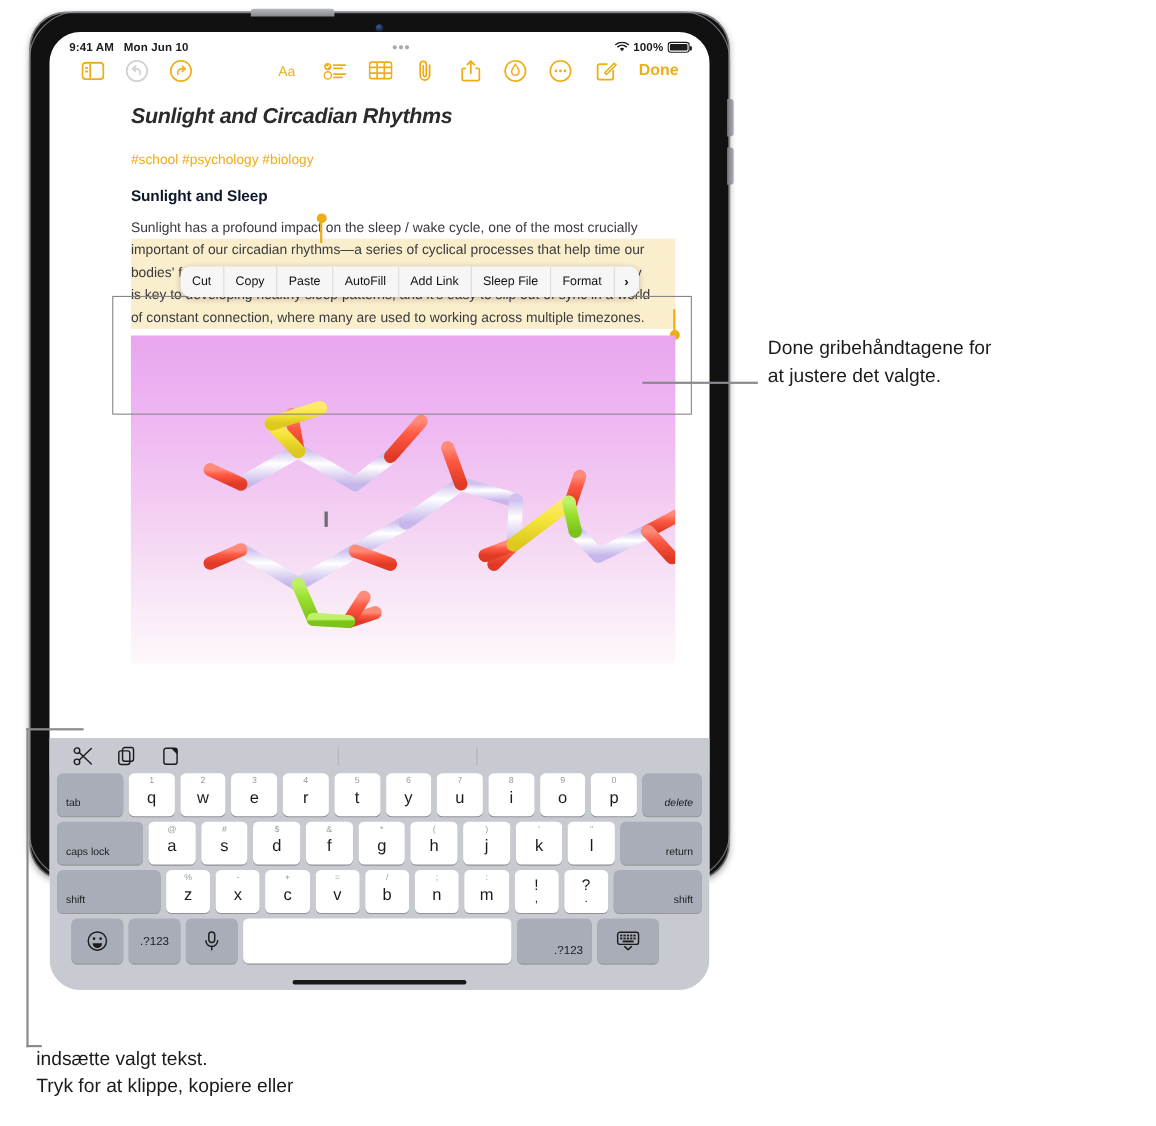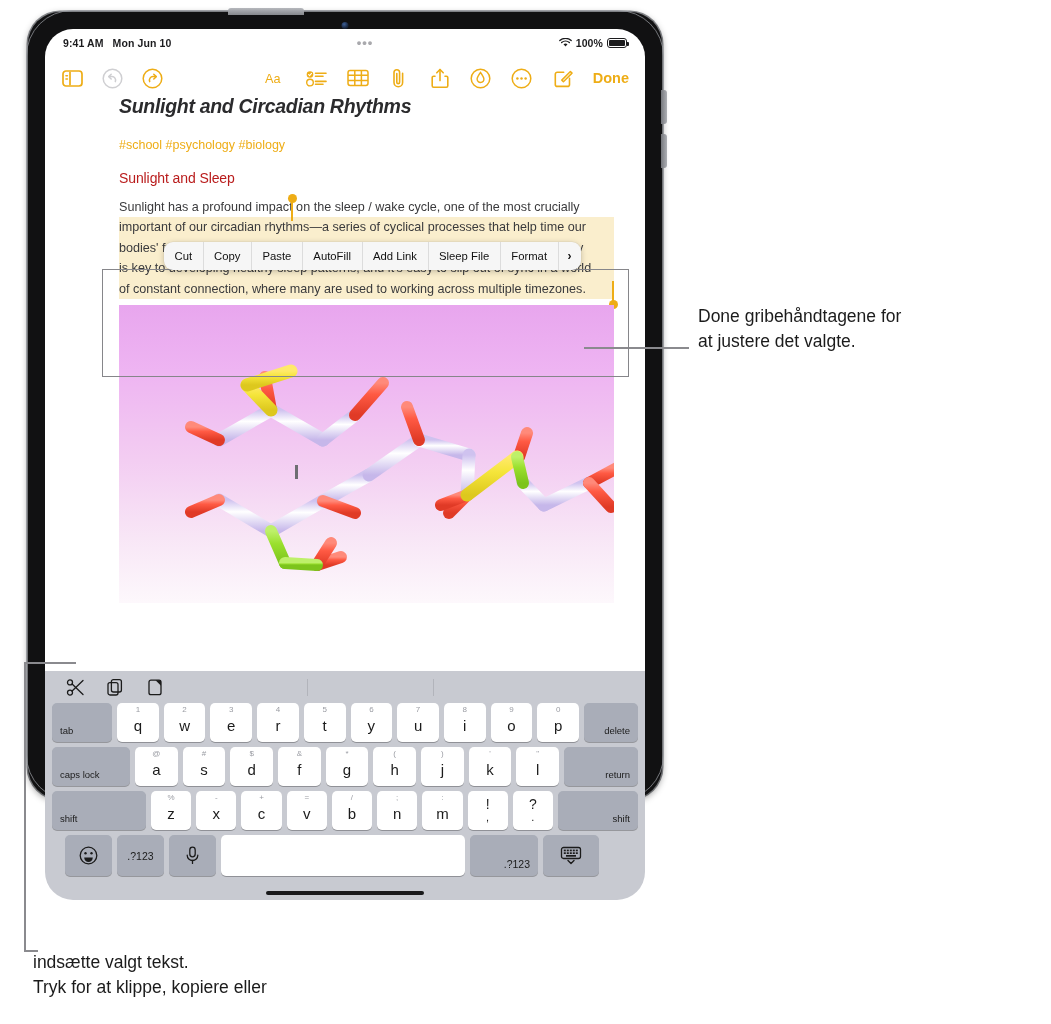"Aa" #toolbar { align-items: flex-end -> flex-start; padding: 0 16px -> 0 28px }
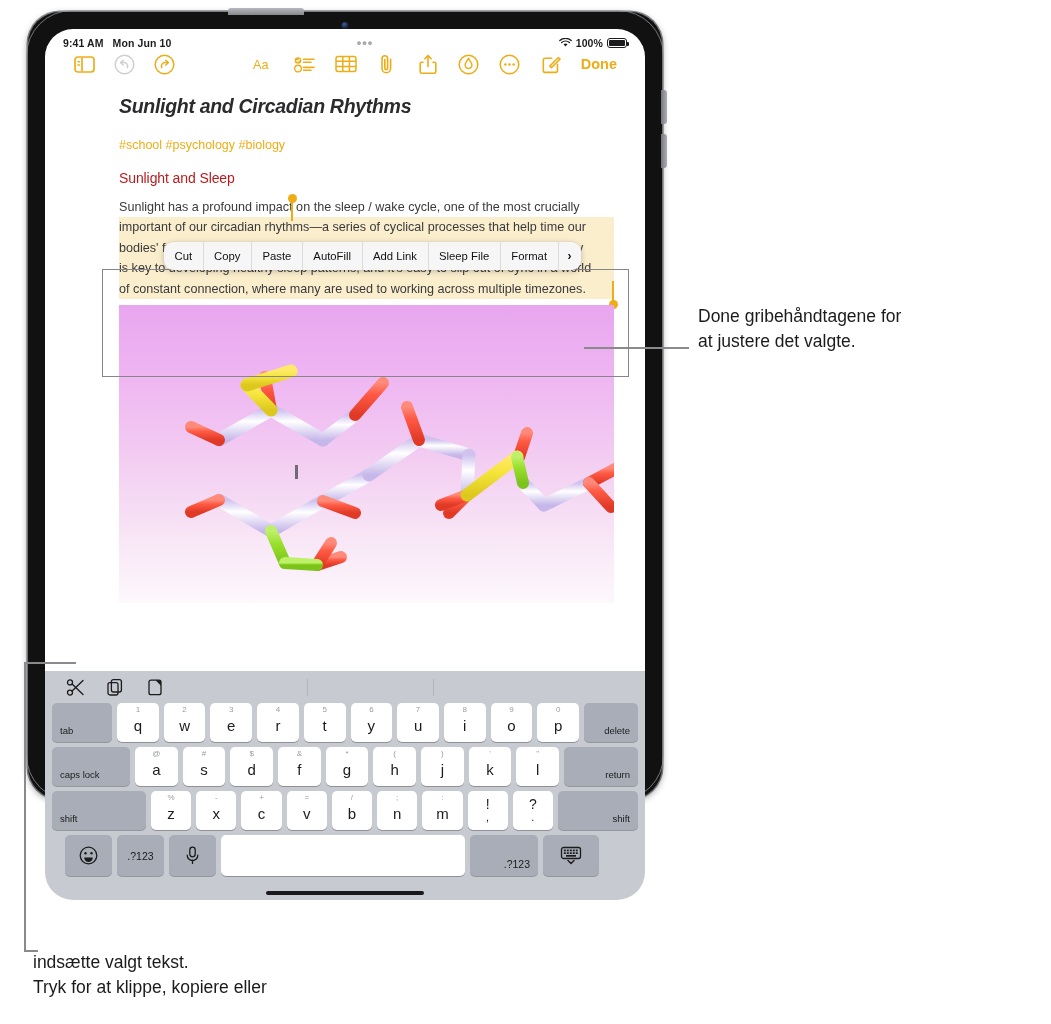"Sunlight and Sleep" #subhead { color: #b91c1c -> #0f172a; font-weight: normal -> bold }
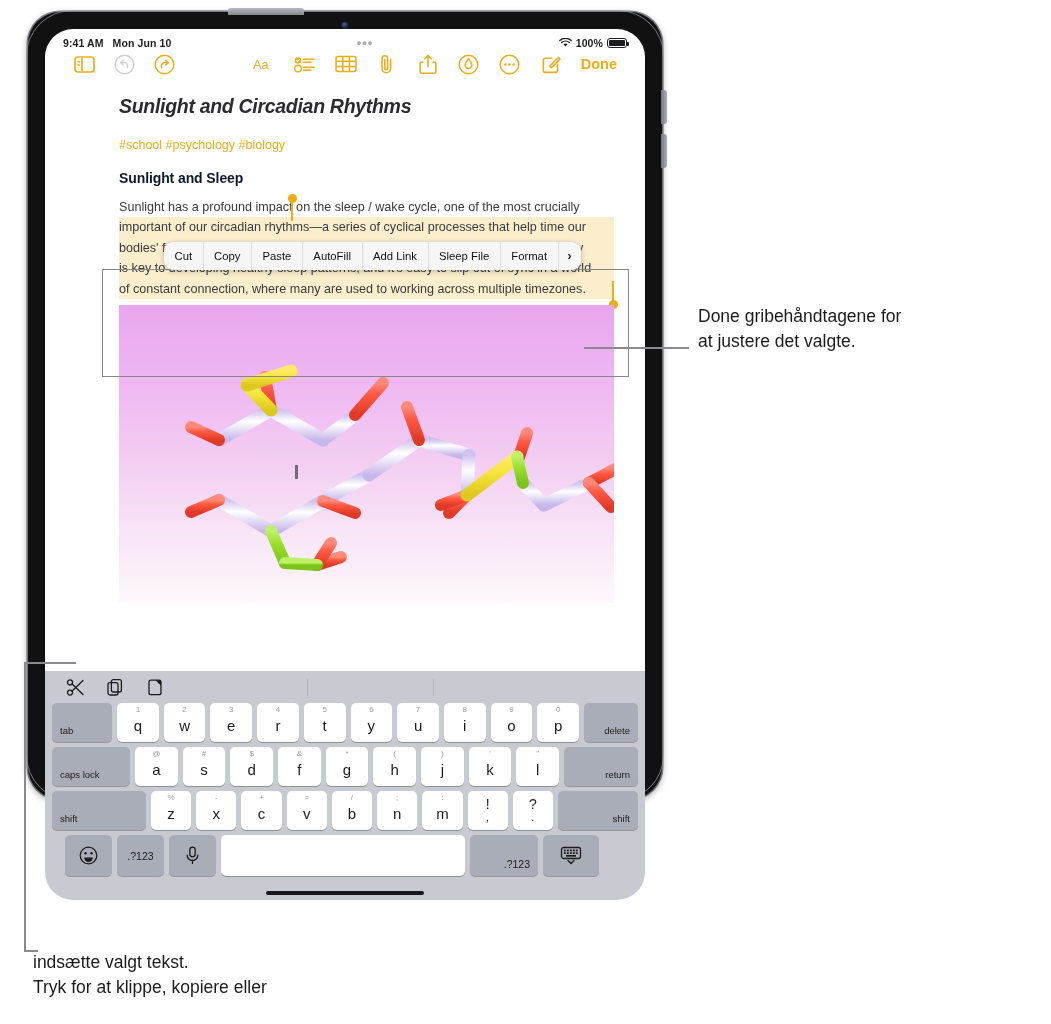"delete" div.key { font-style: none -> italic }
